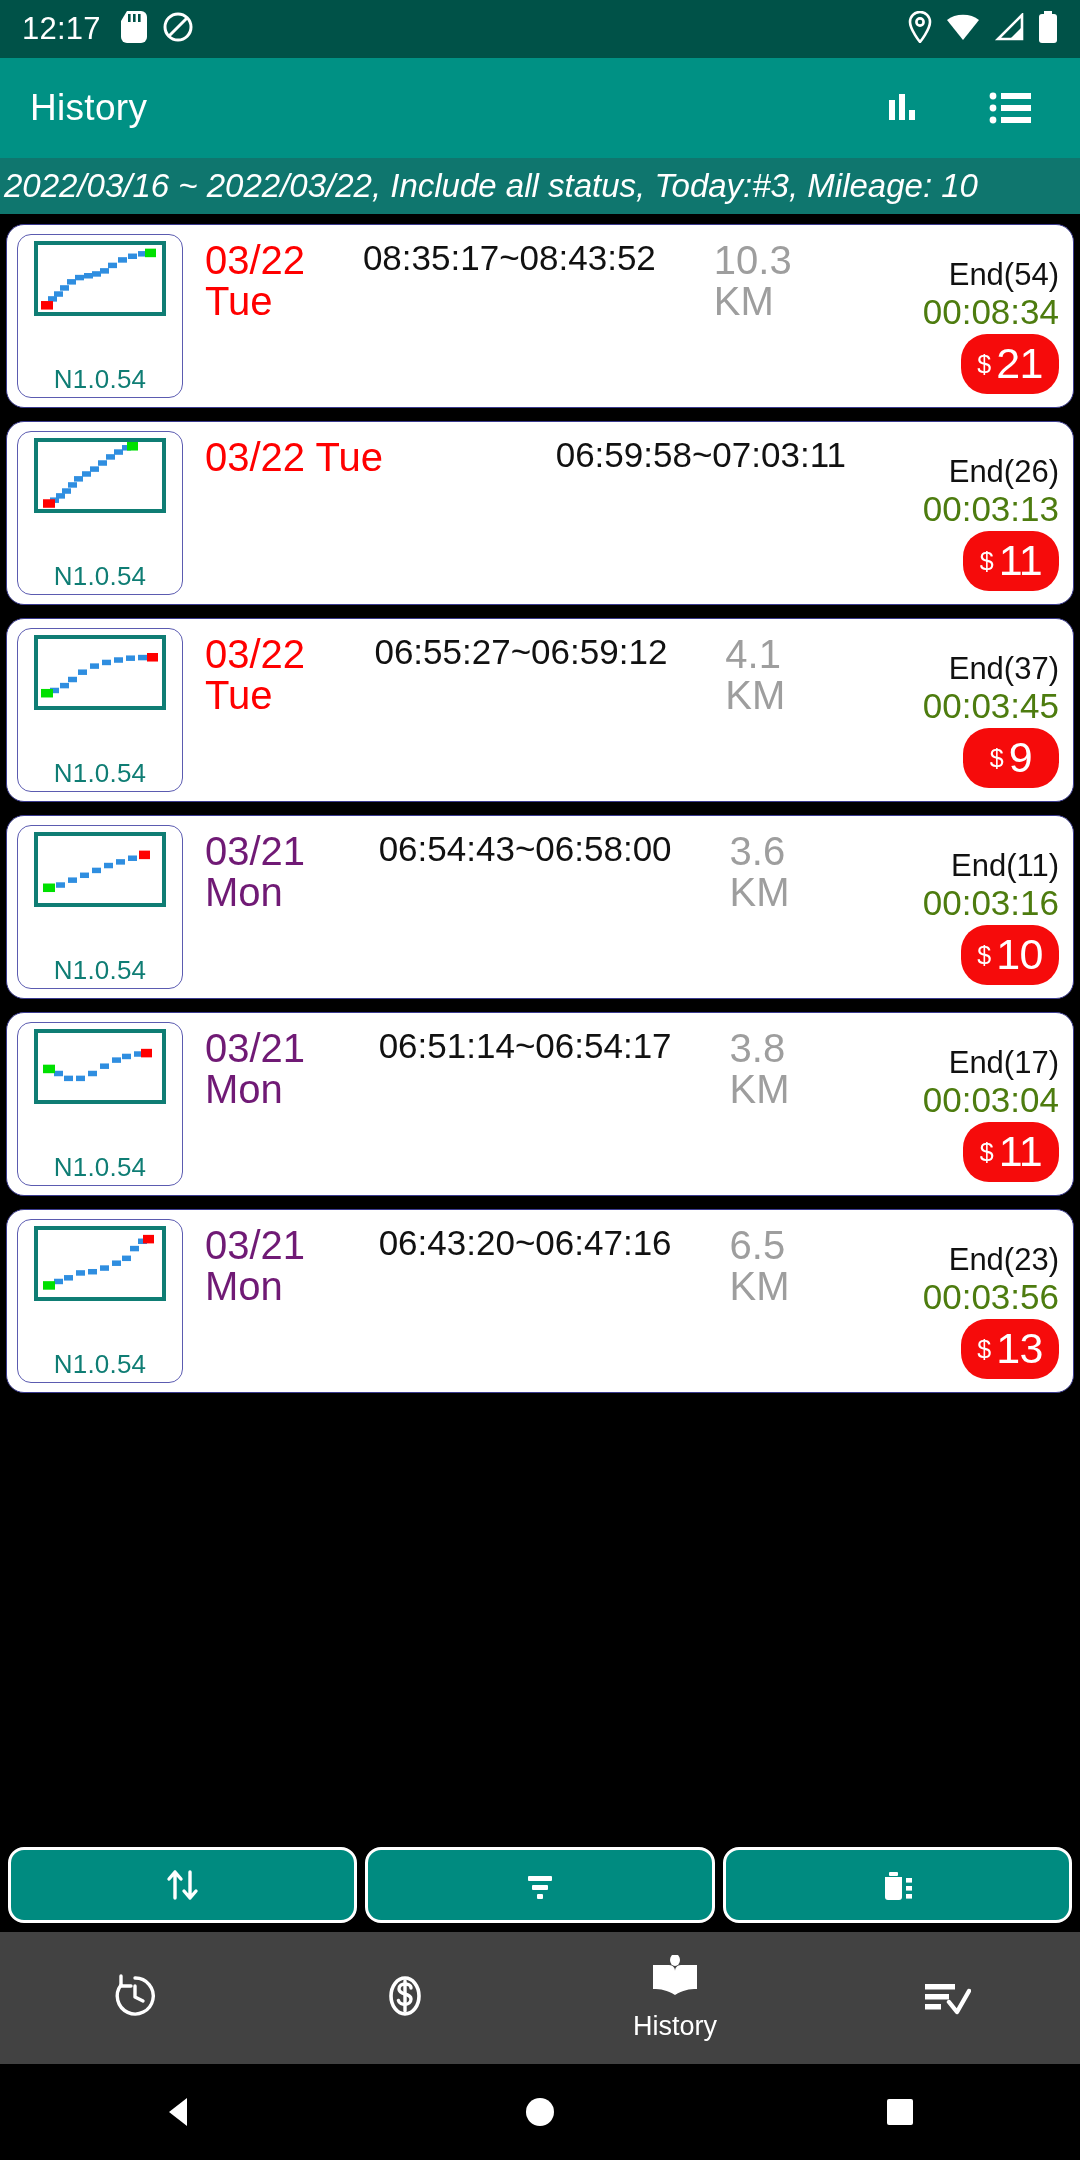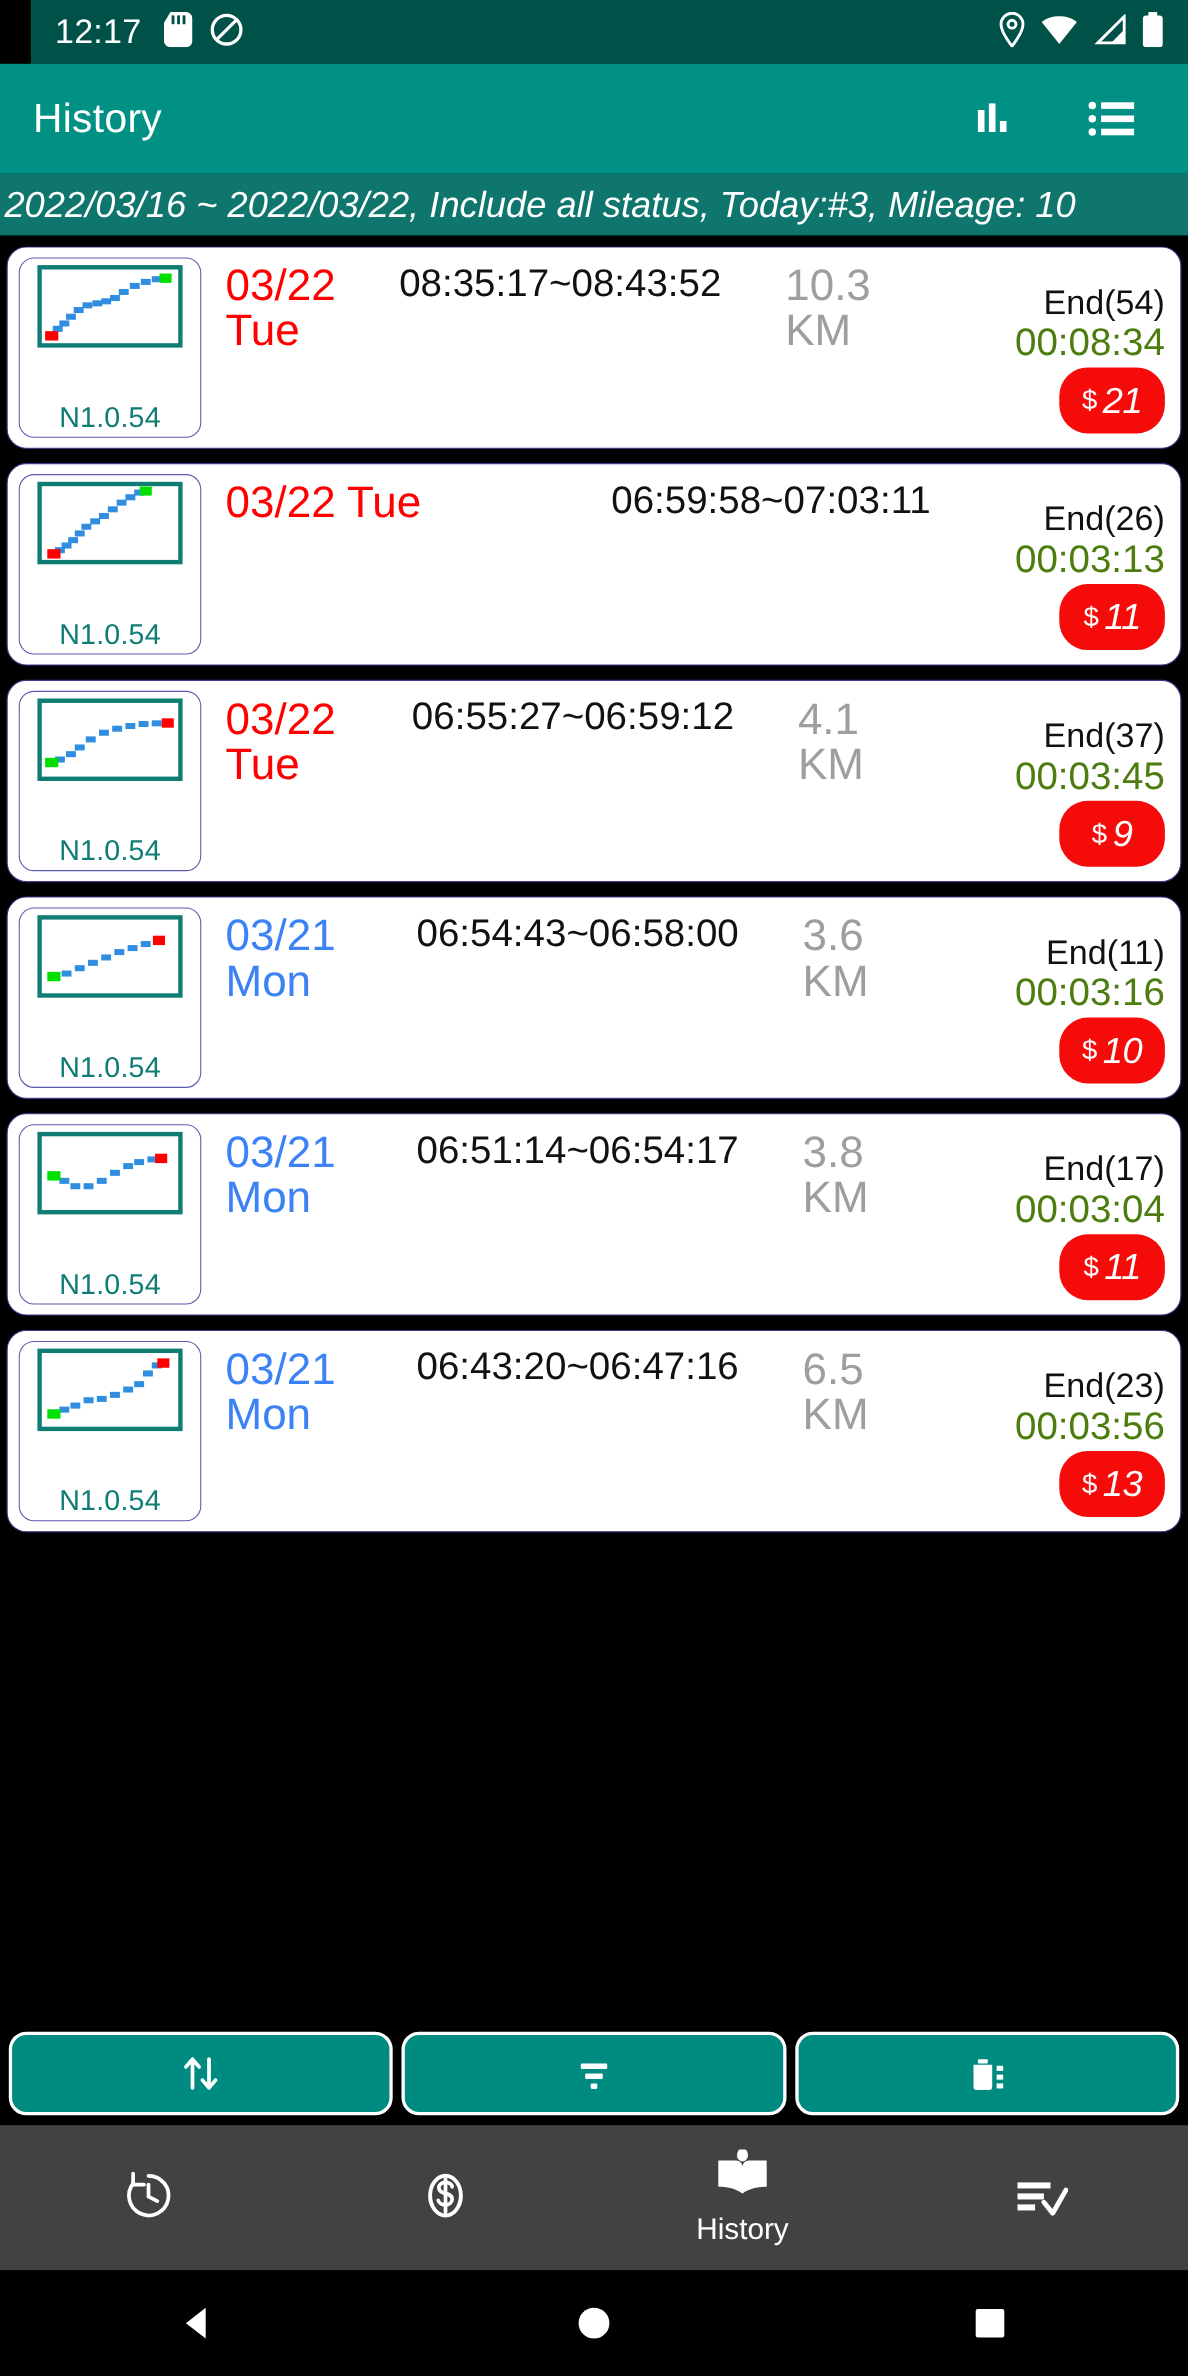"12:17" .statusbar { margin-left: 28px -> none }
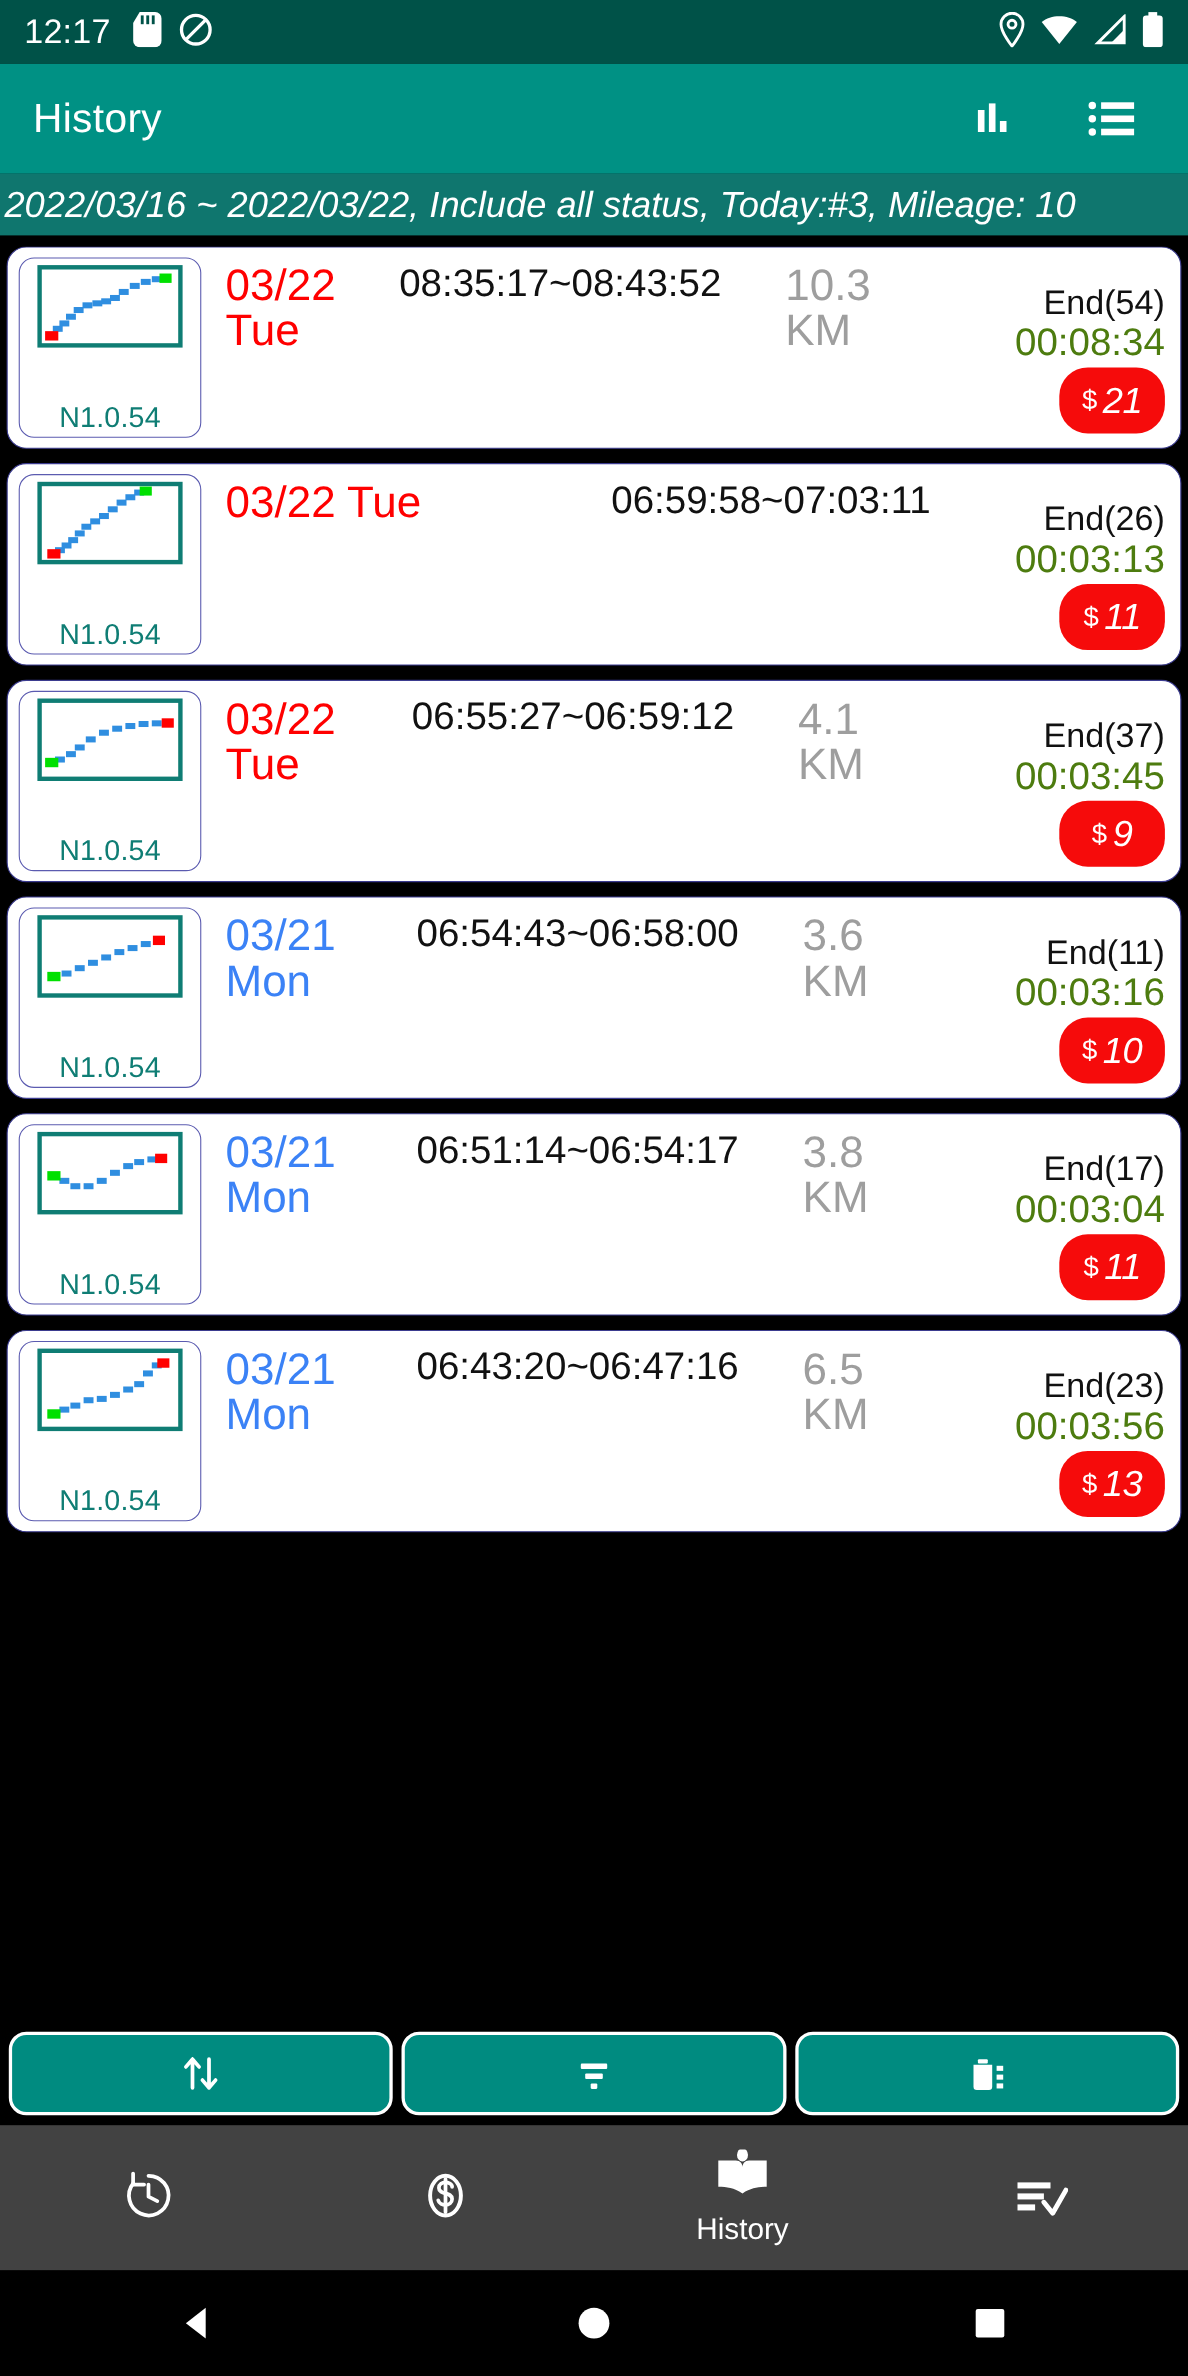"21" .price-val { font-size: 33px -> 43px; font-style: italic -> none }
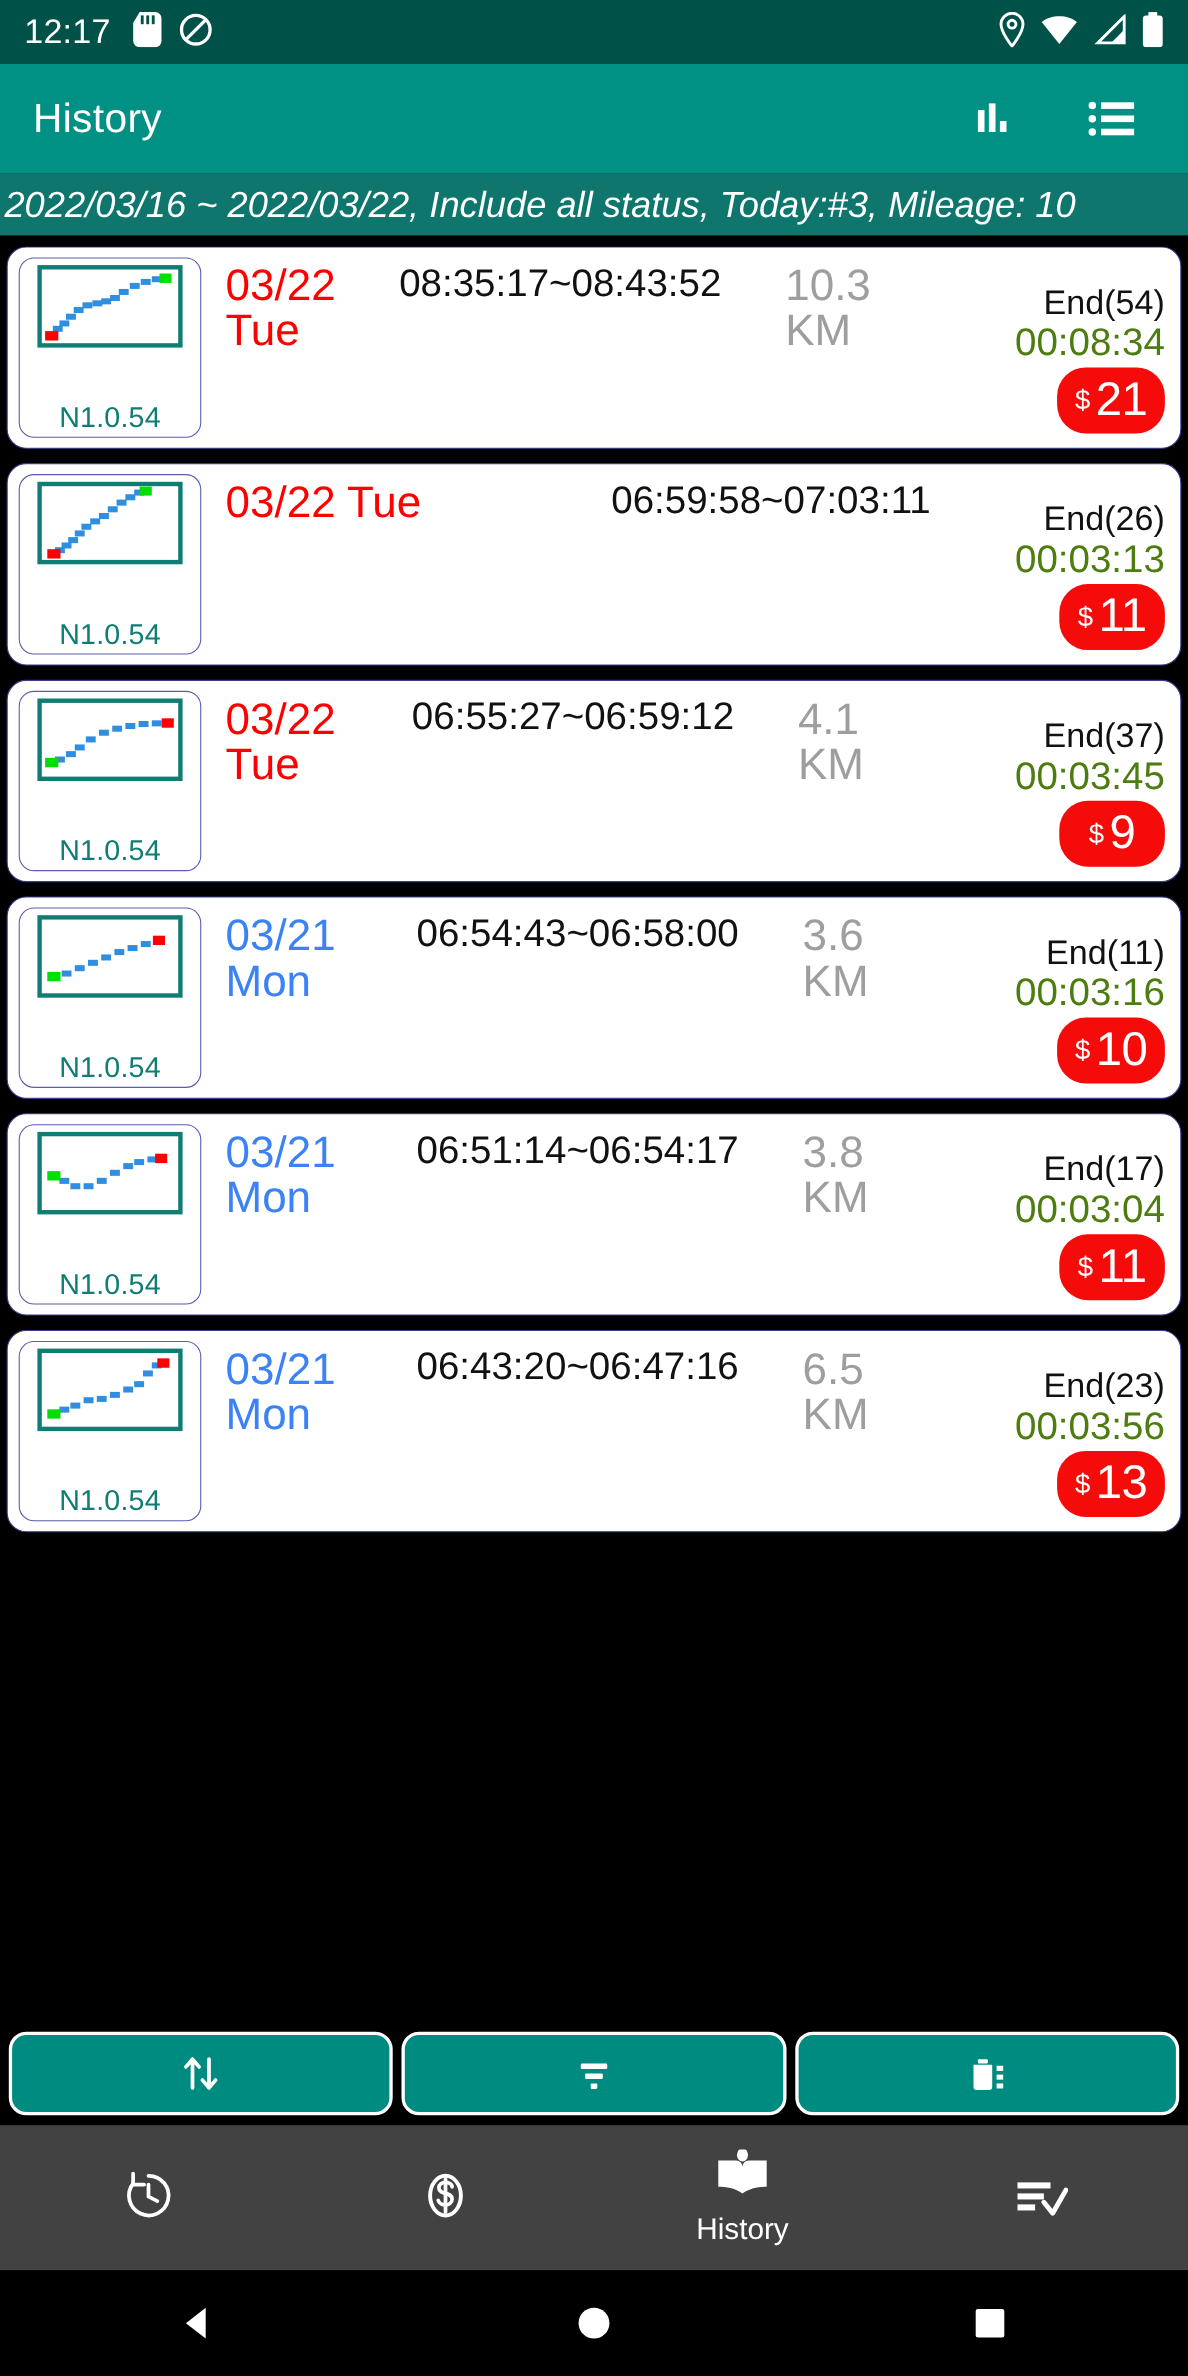"03/21 Mon" .date { color: #3b82f6 -> #701a75 }
